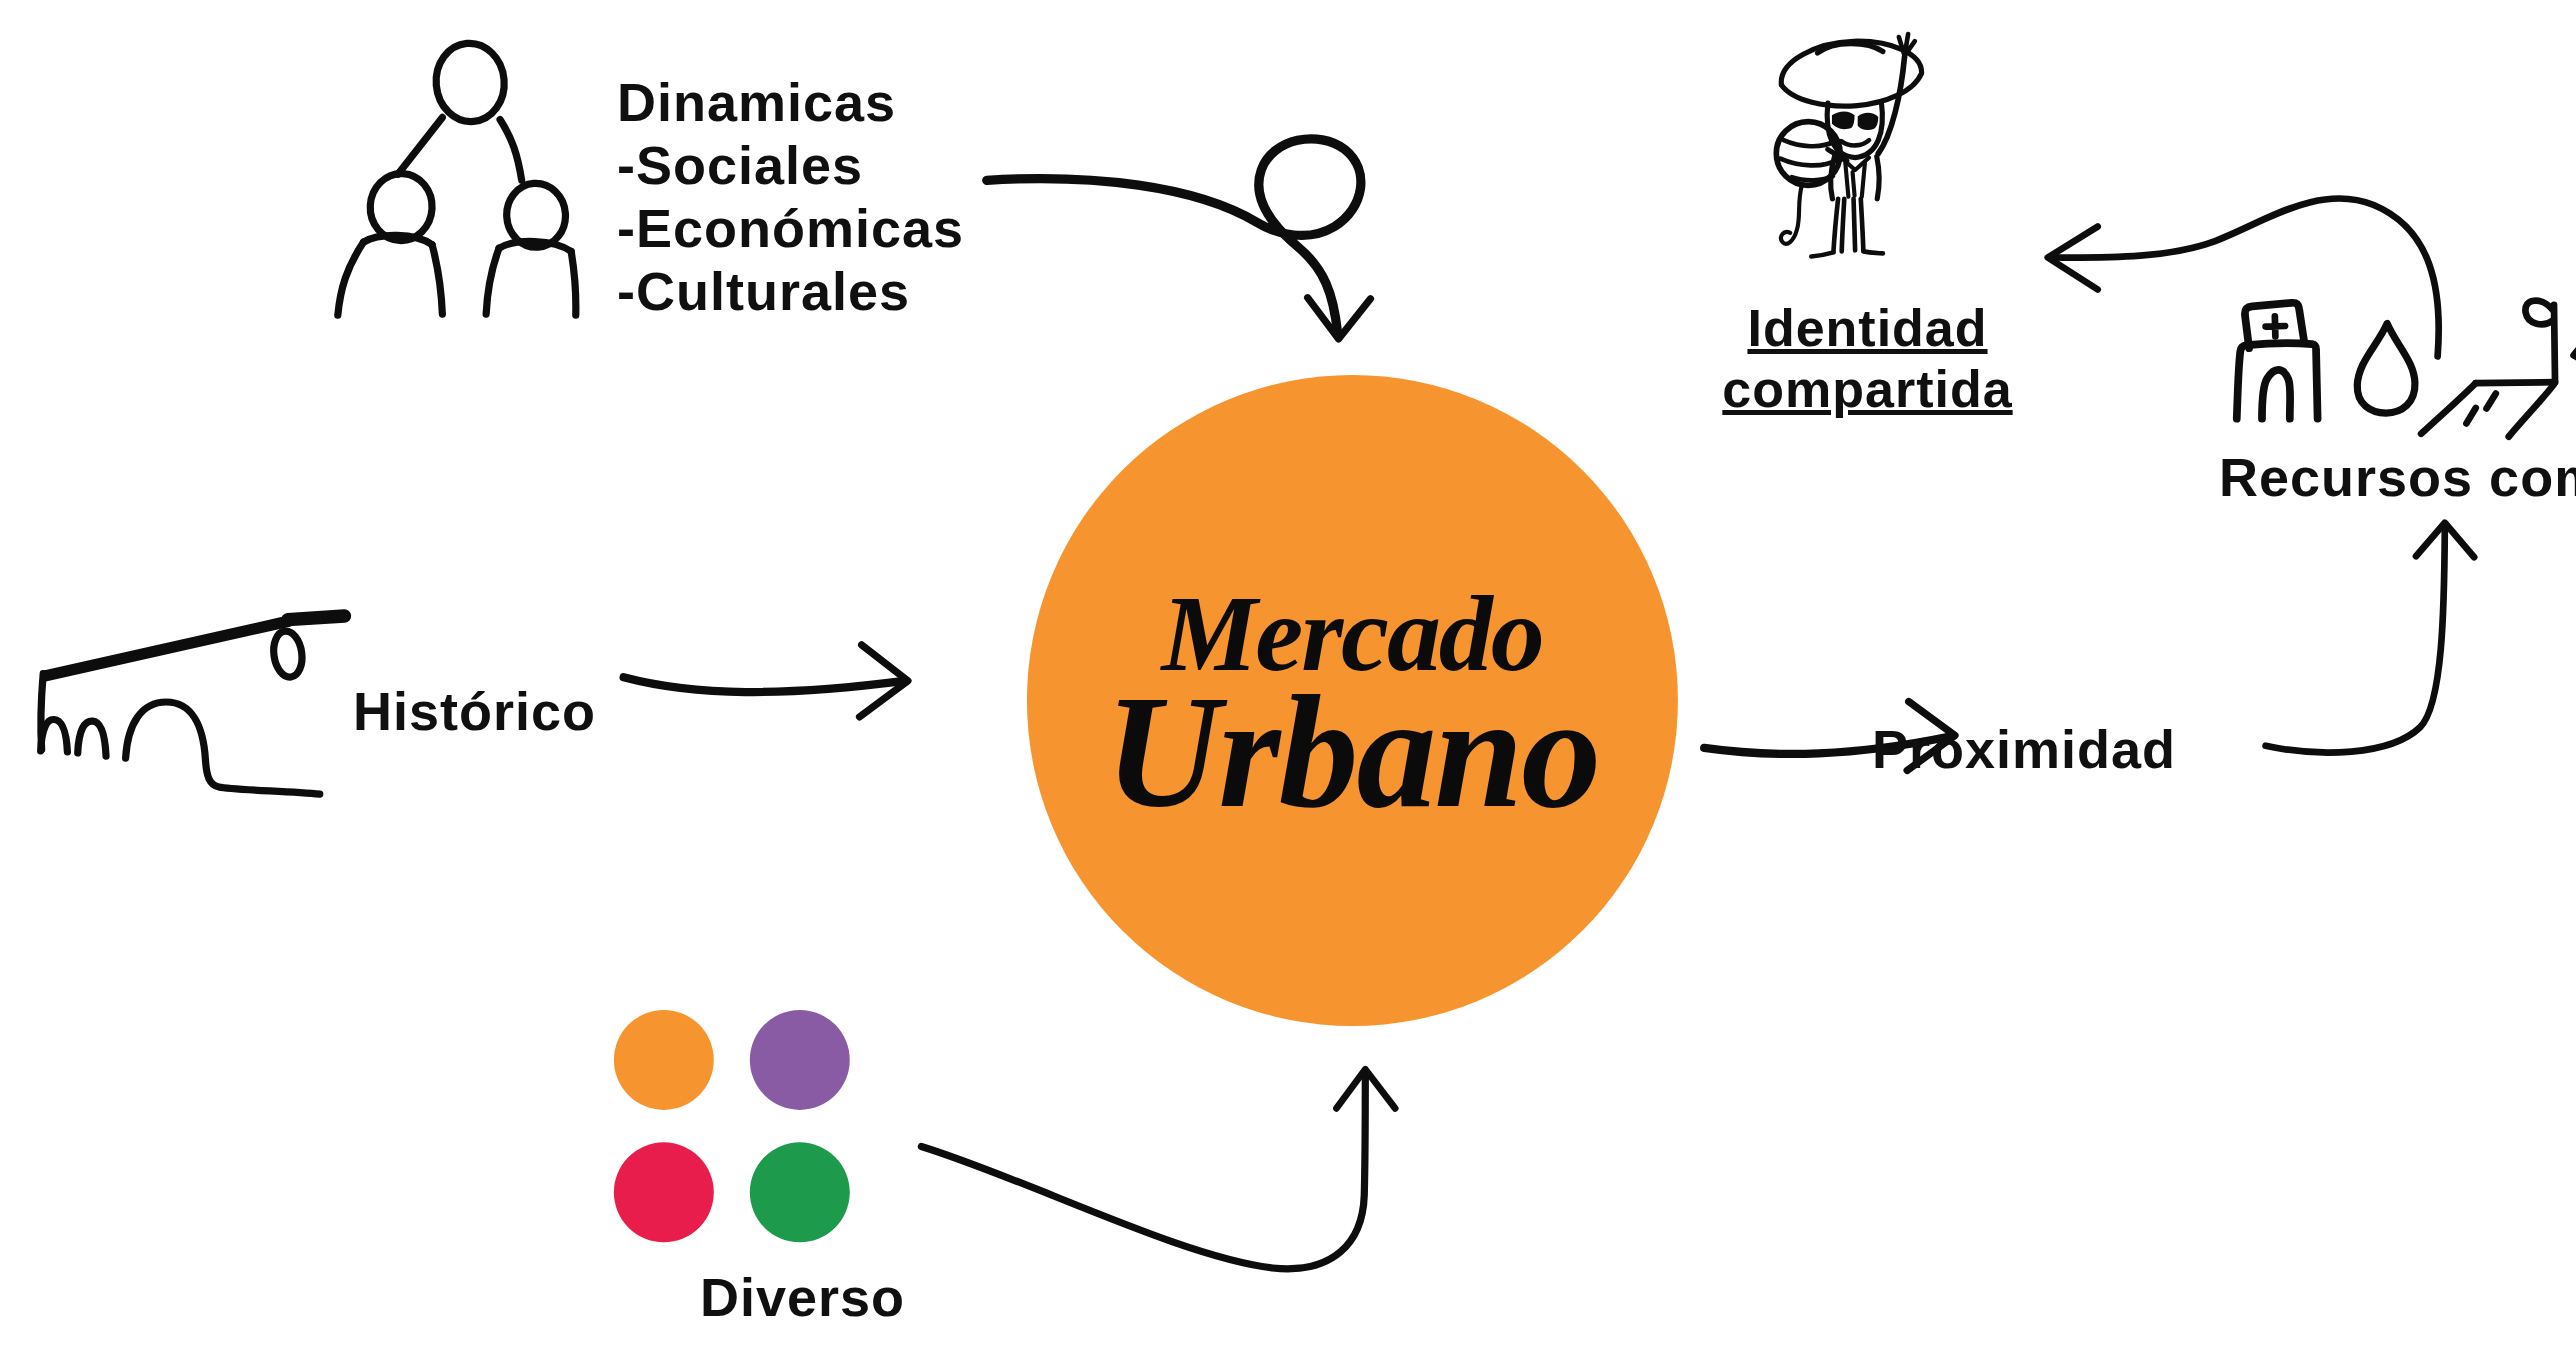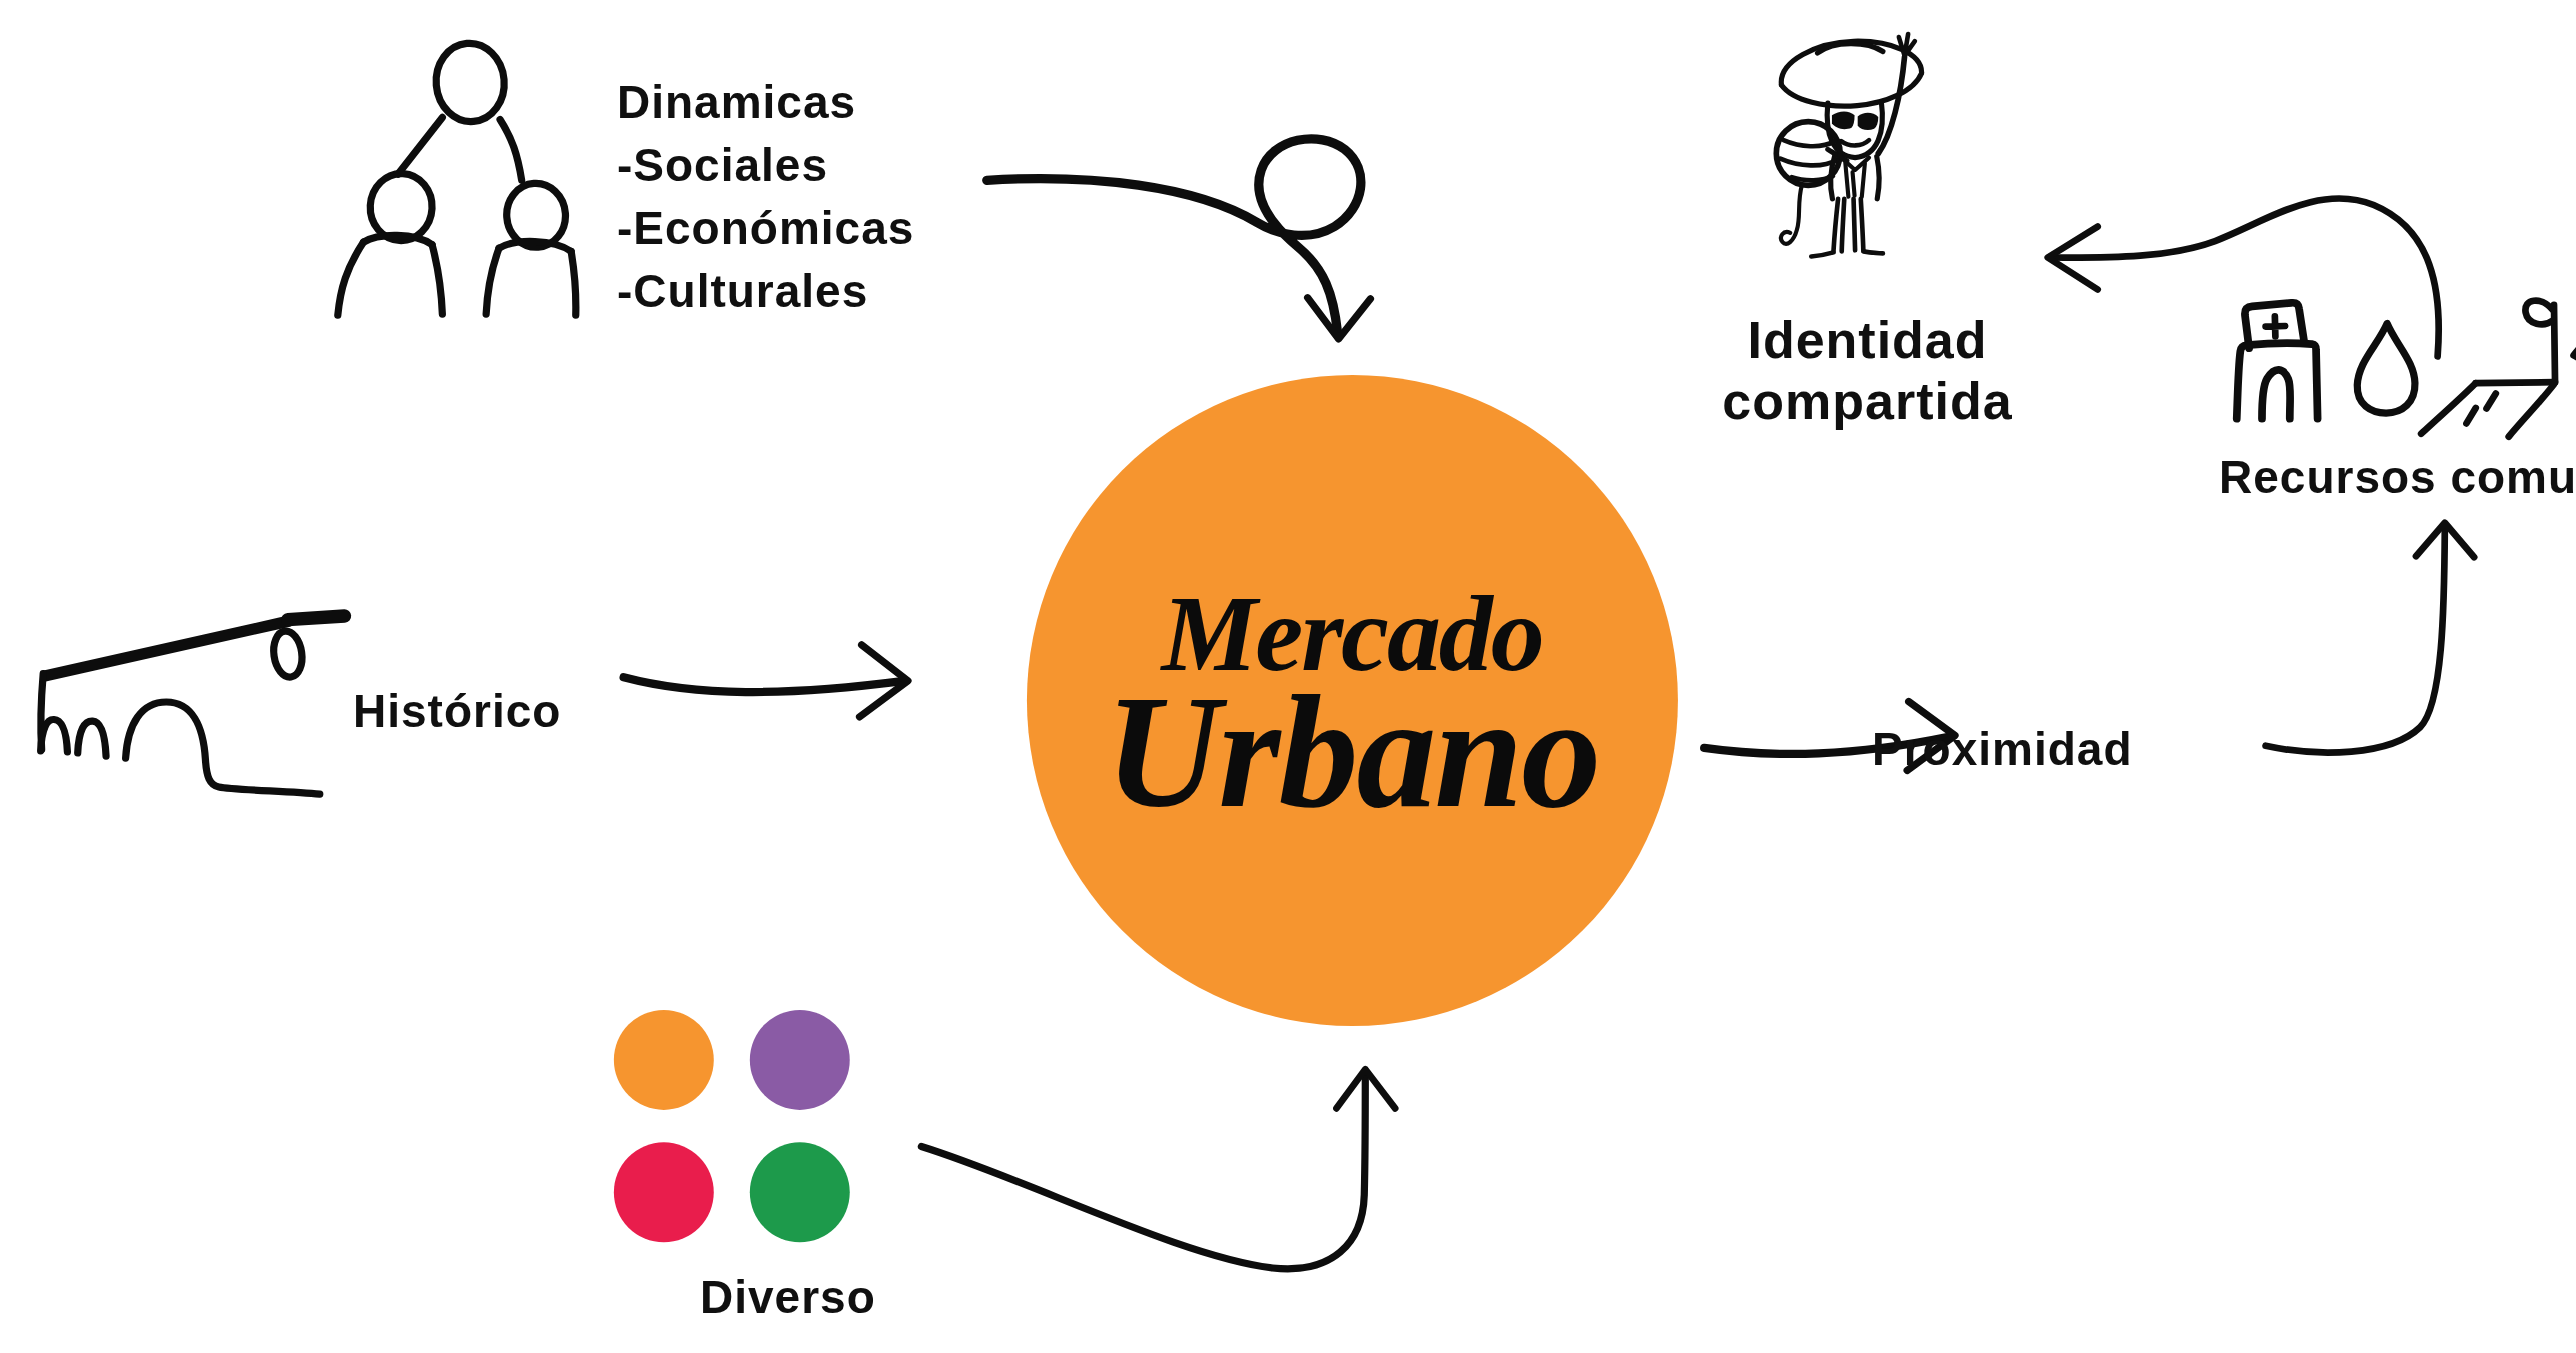"Dinamicas" .lbl { font-size: 46px -> 54px }
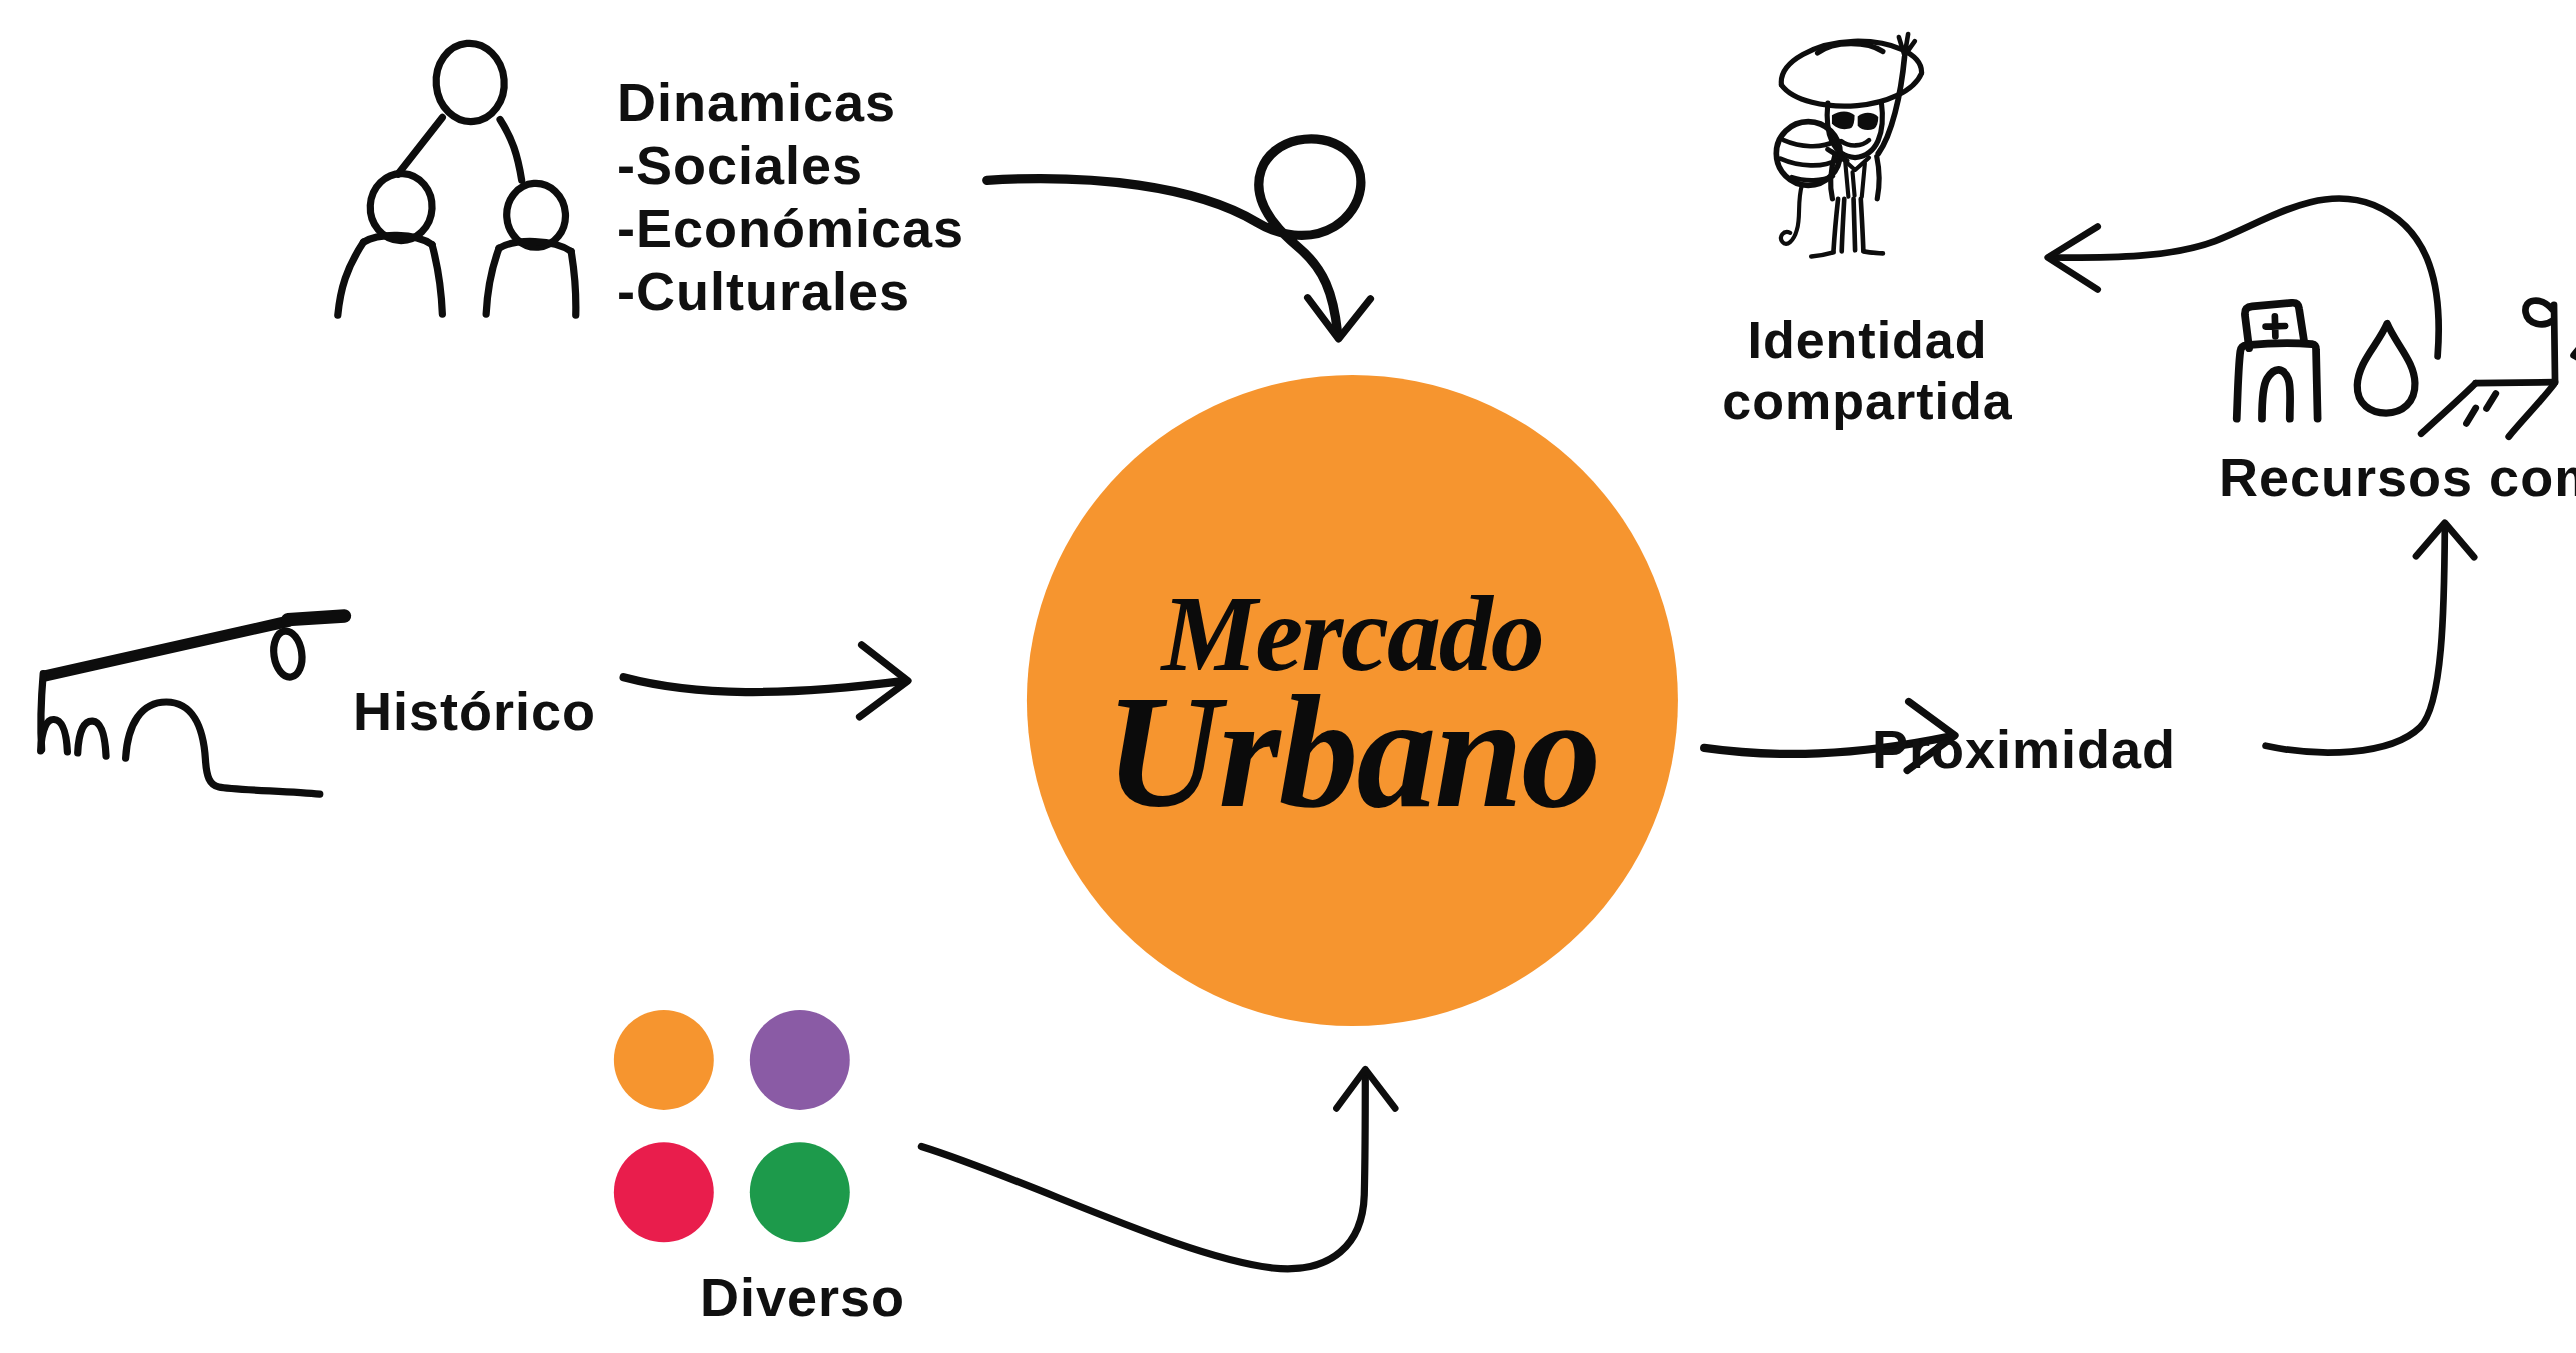"Identidad" #identidad-text { text-decoration: none -> underline; top: 310px -> 298px }
